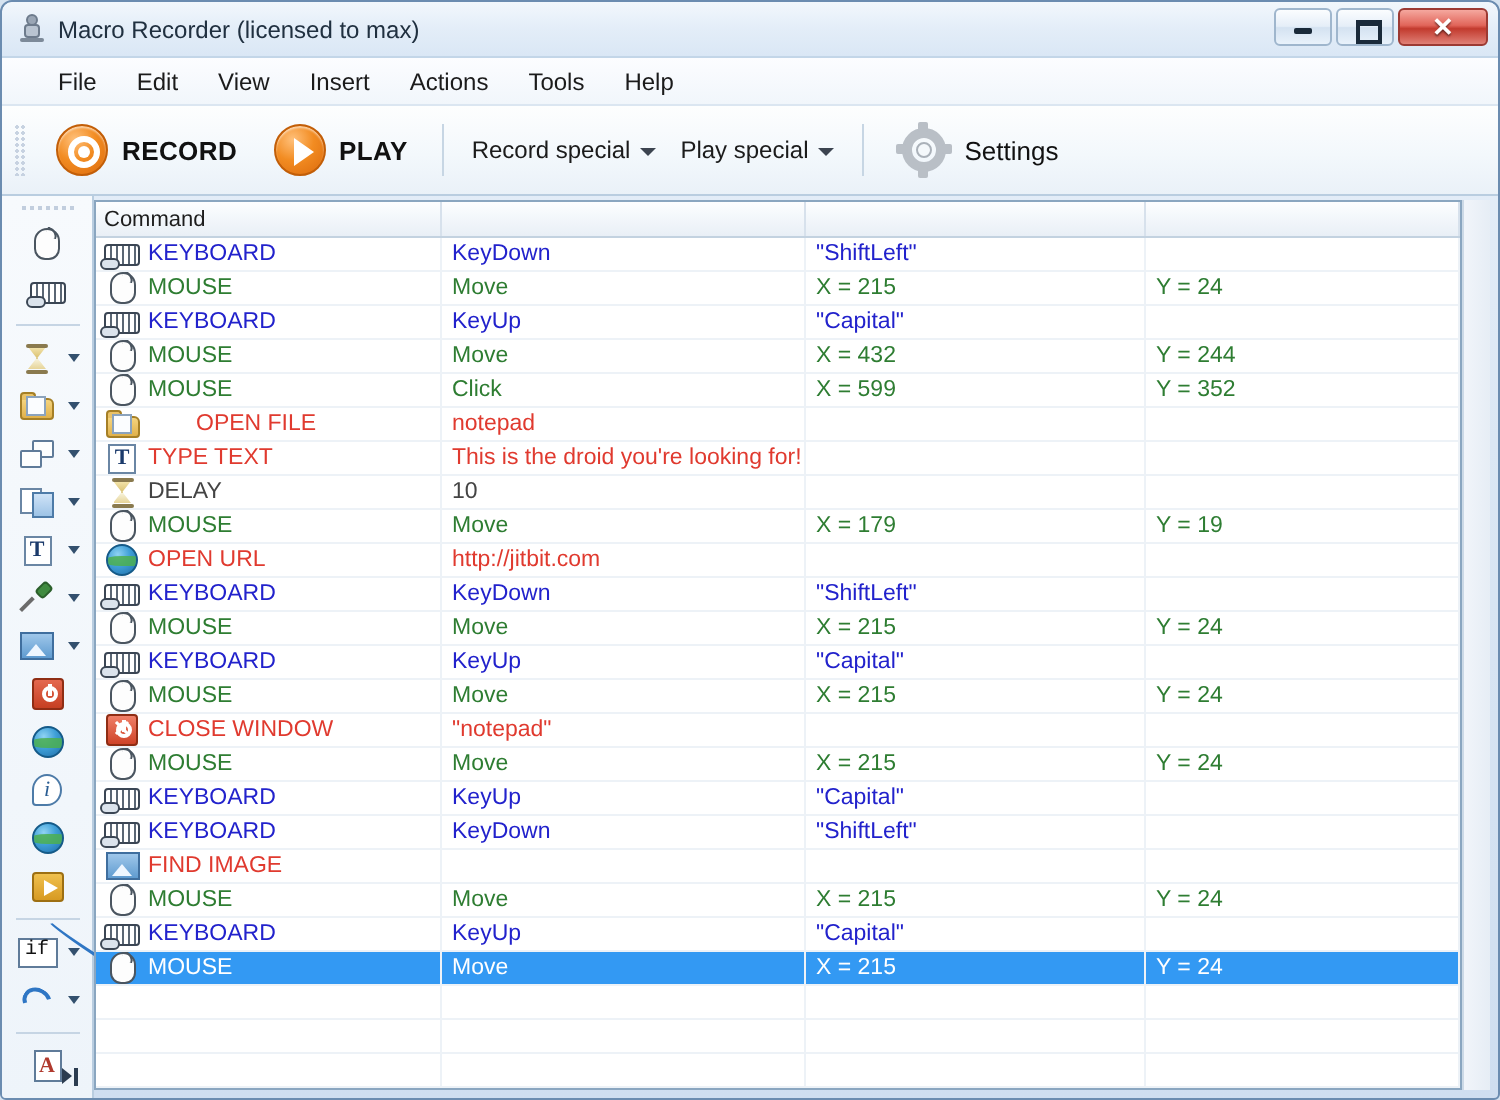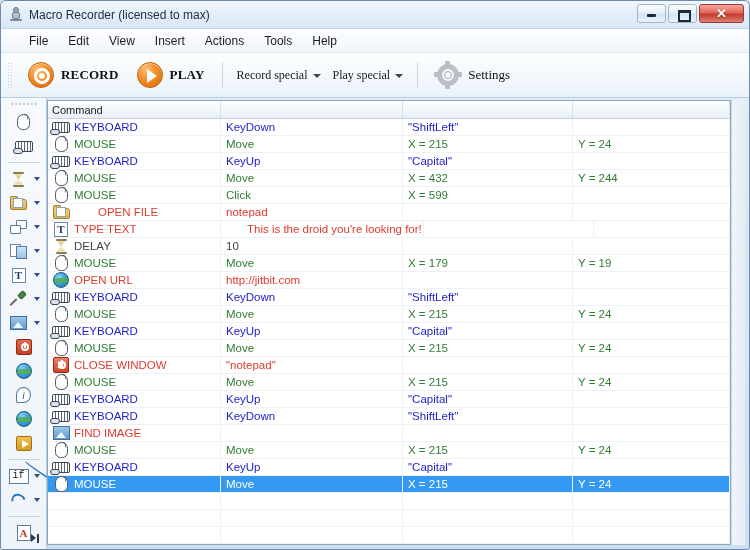"RECORD" #toolbar { font-family: Liberation Serif, serif -> none }
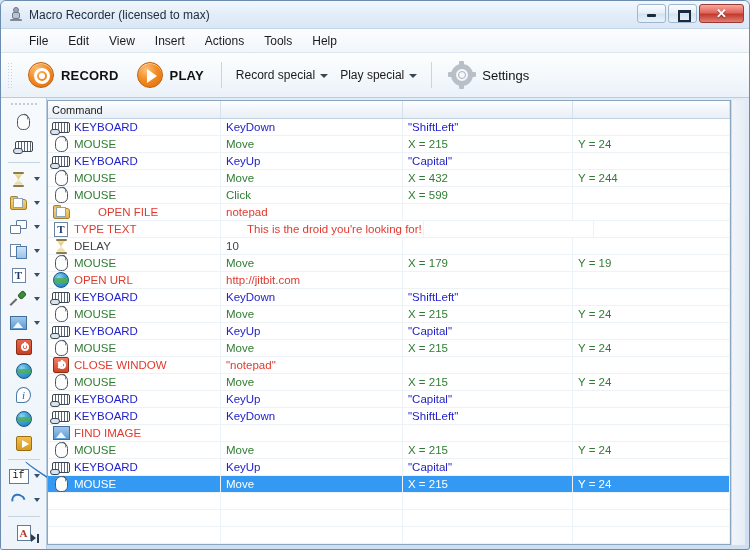"Y = 352" div.cell { html: none -> <div>Y = 352</div> }
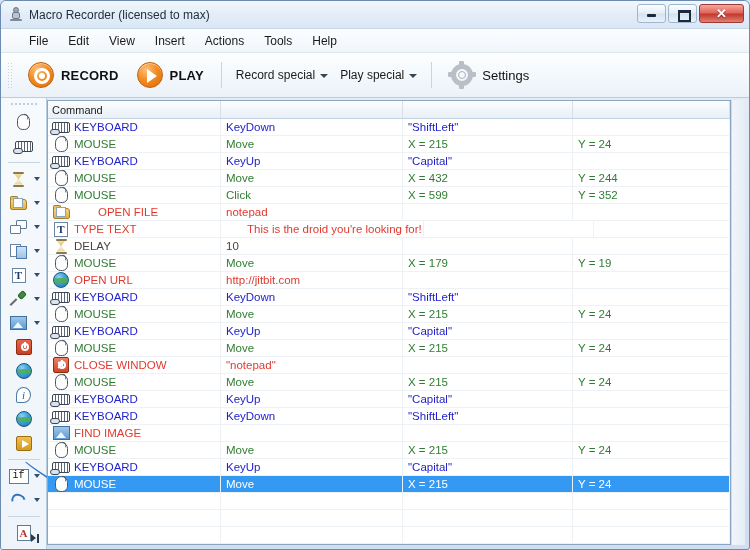"This is the droid you're" div.cell { margin-left: 21px -> none }
